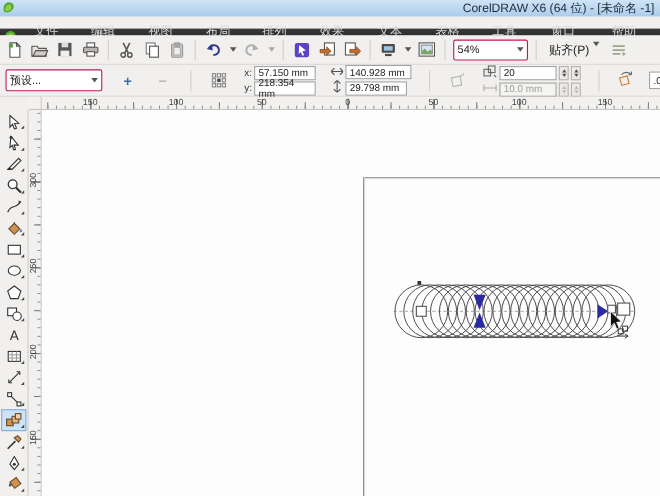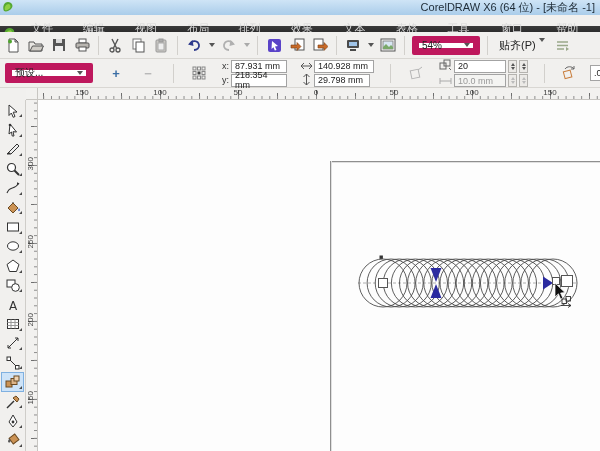"54%" .selectbox { border: 7px solid #be185d -> 1px solid #be185d }
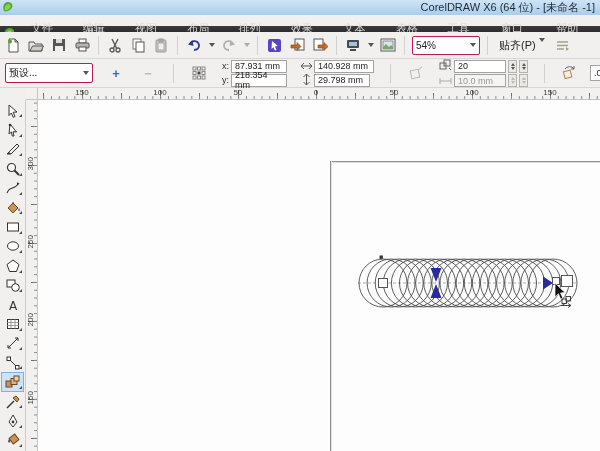"87.931 mm" span { text: 87.931 -> 57.150 }
